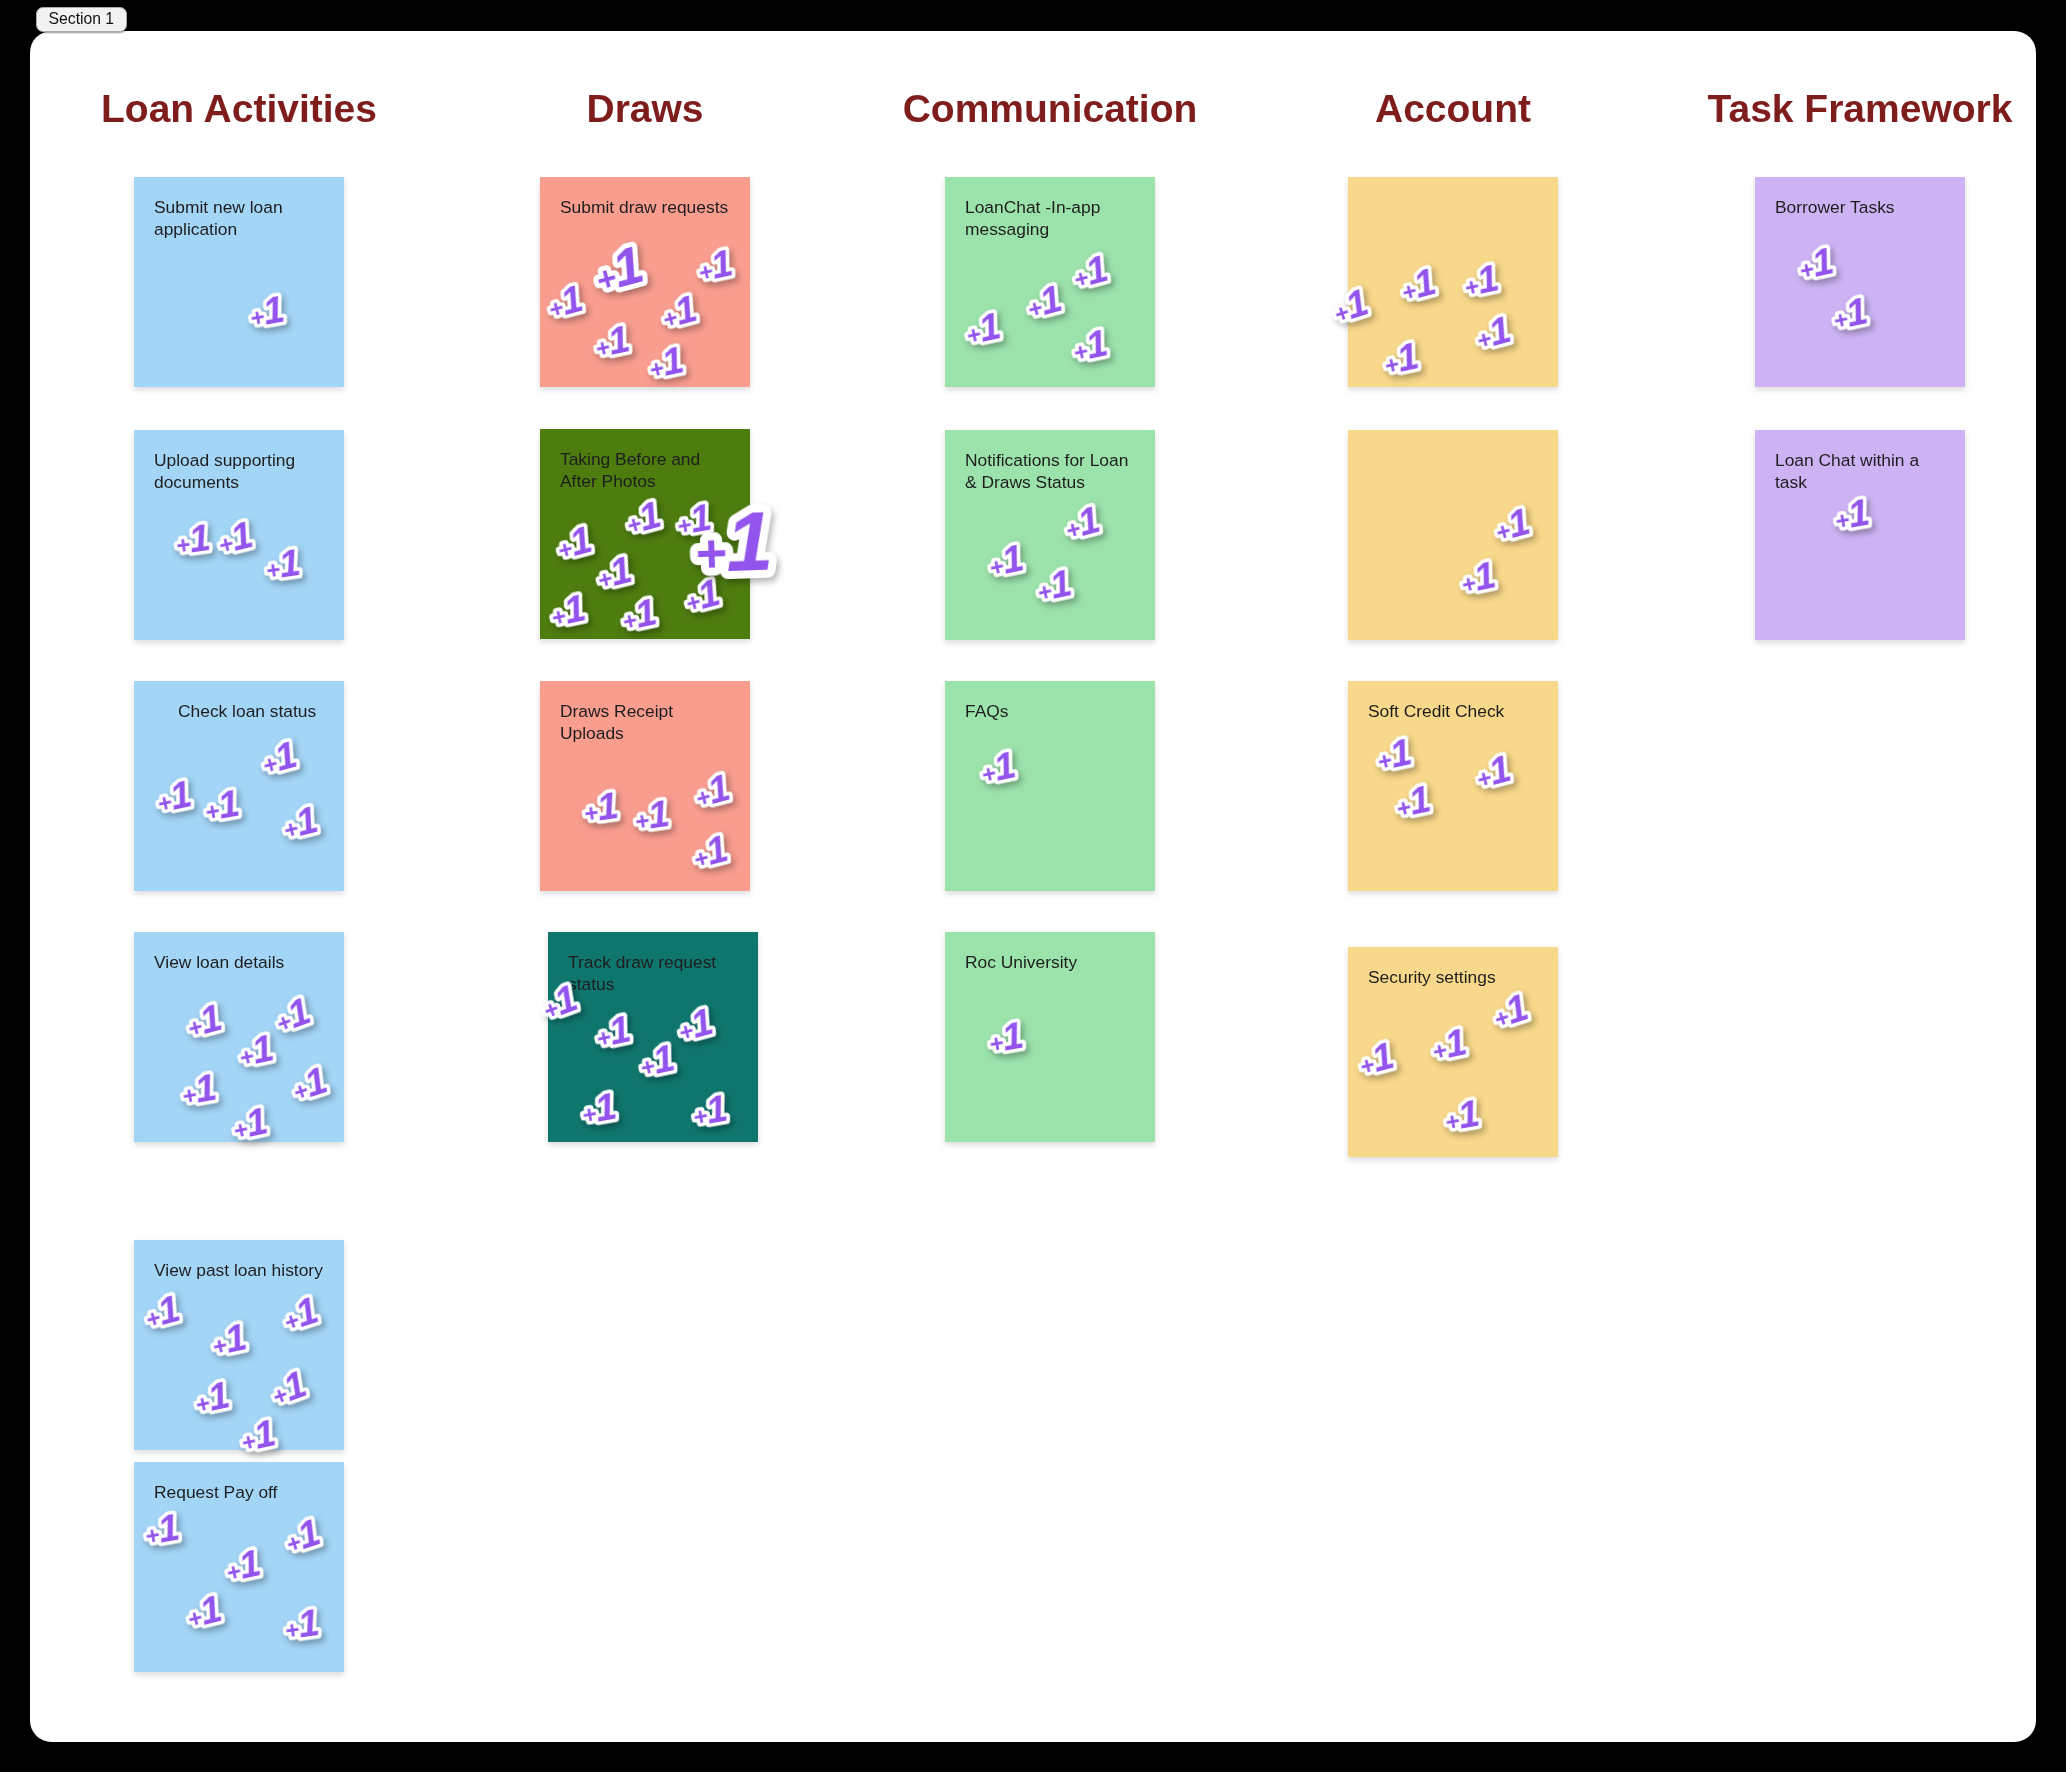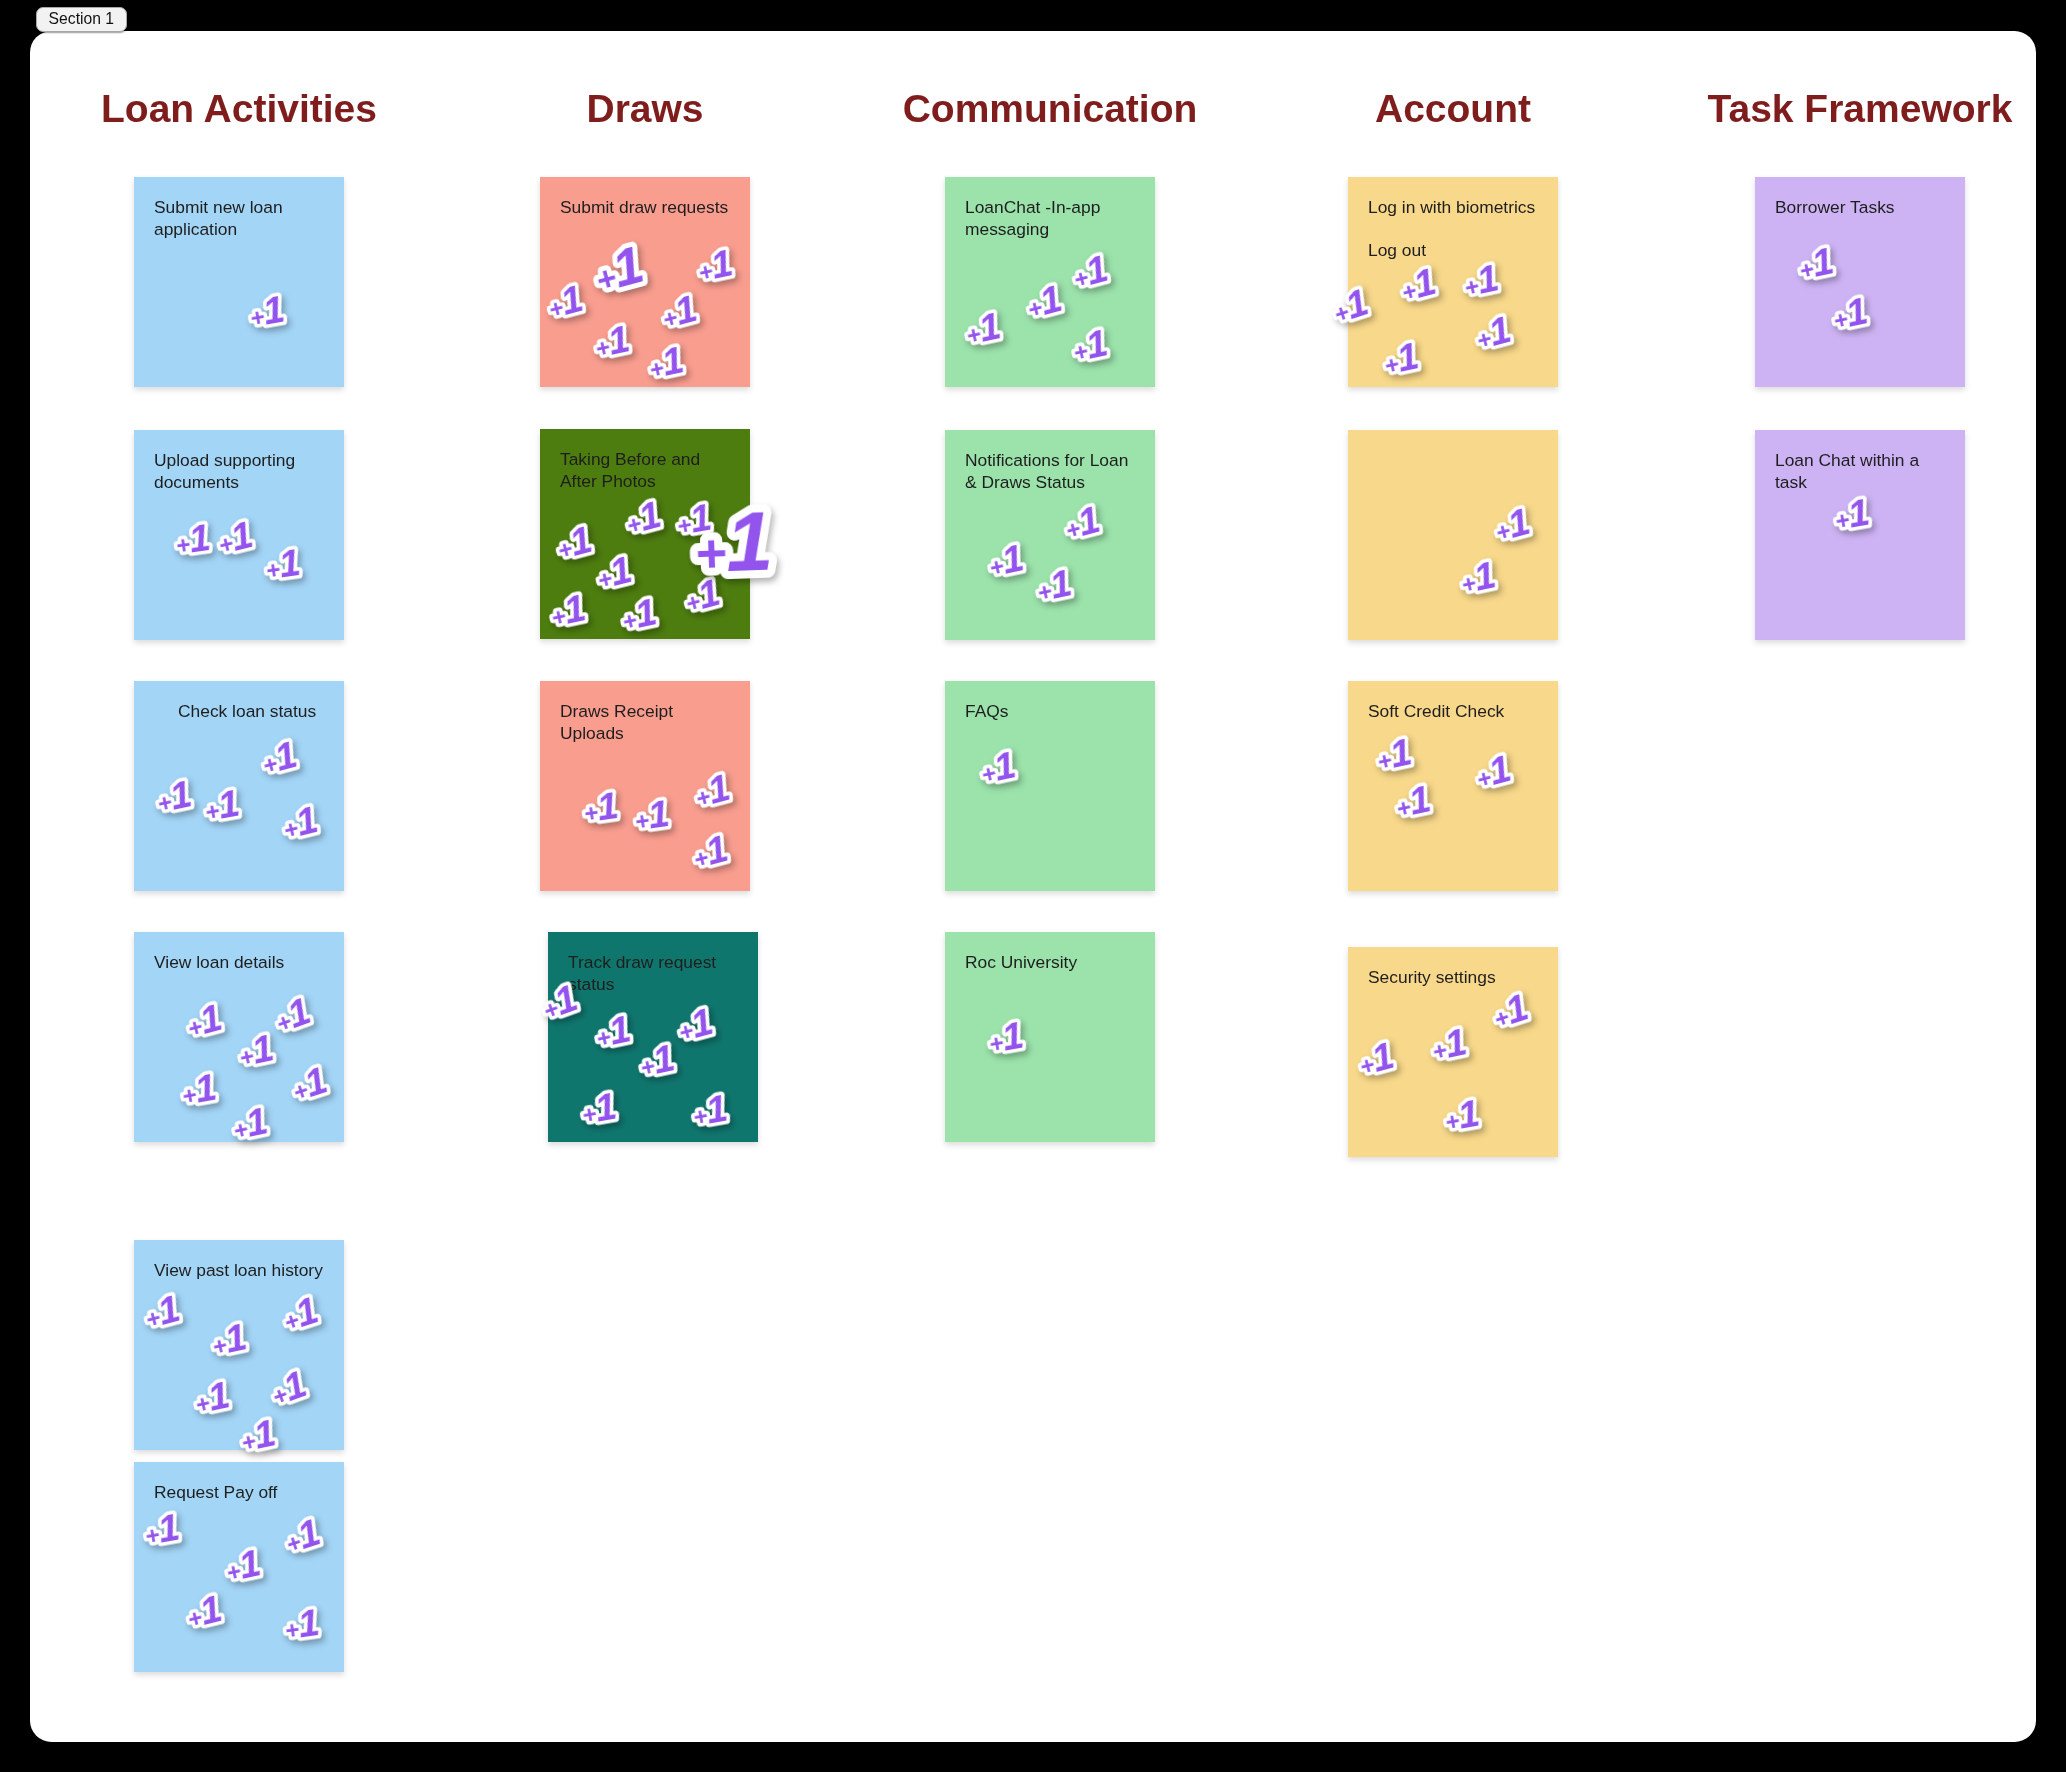"Log in with biometrics" div.note-text { html: <div>Log in with biometrics Log out</div> -> none }
